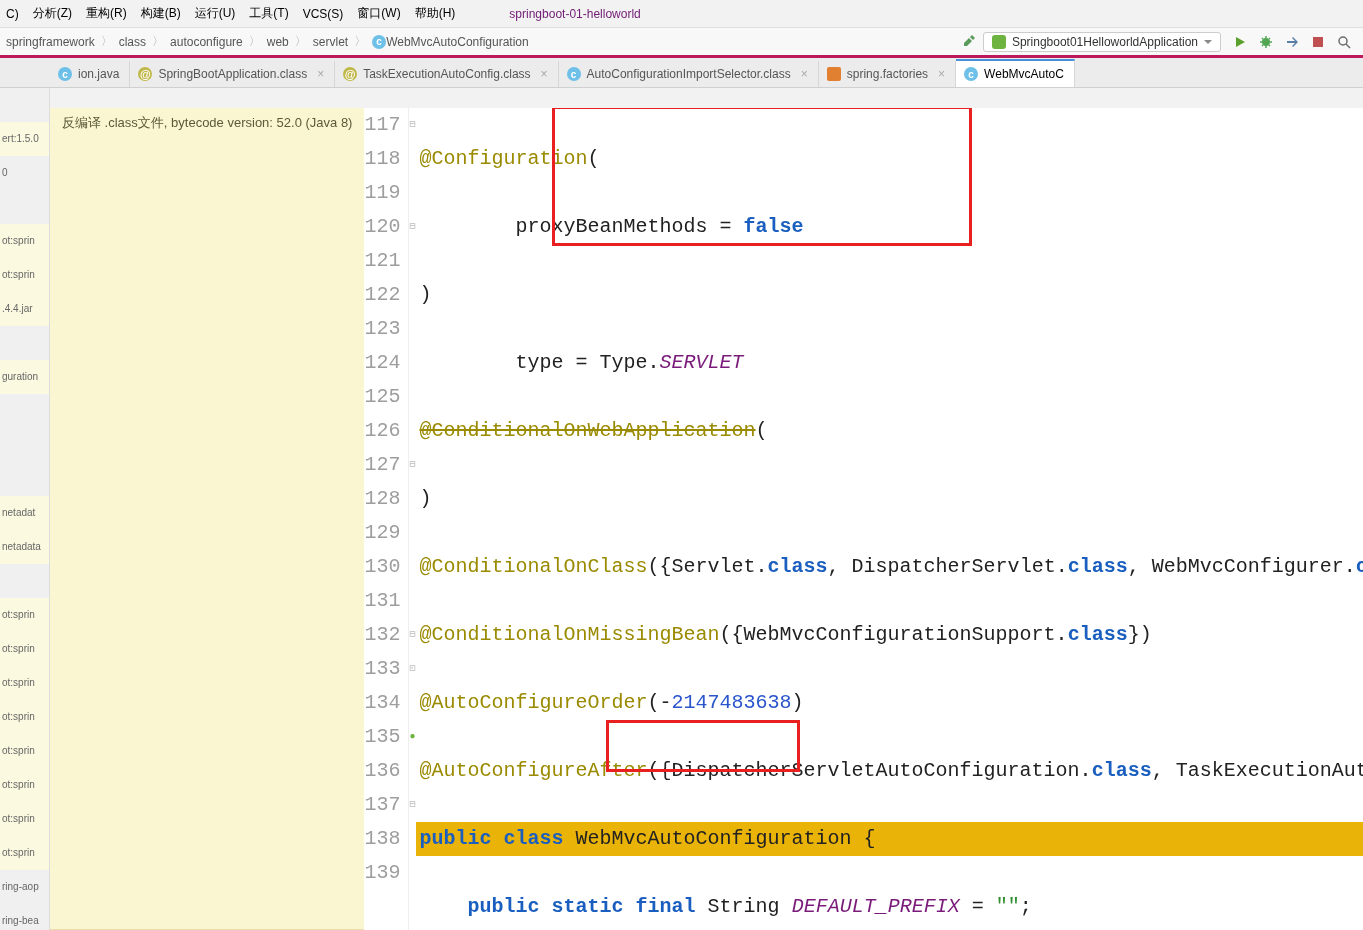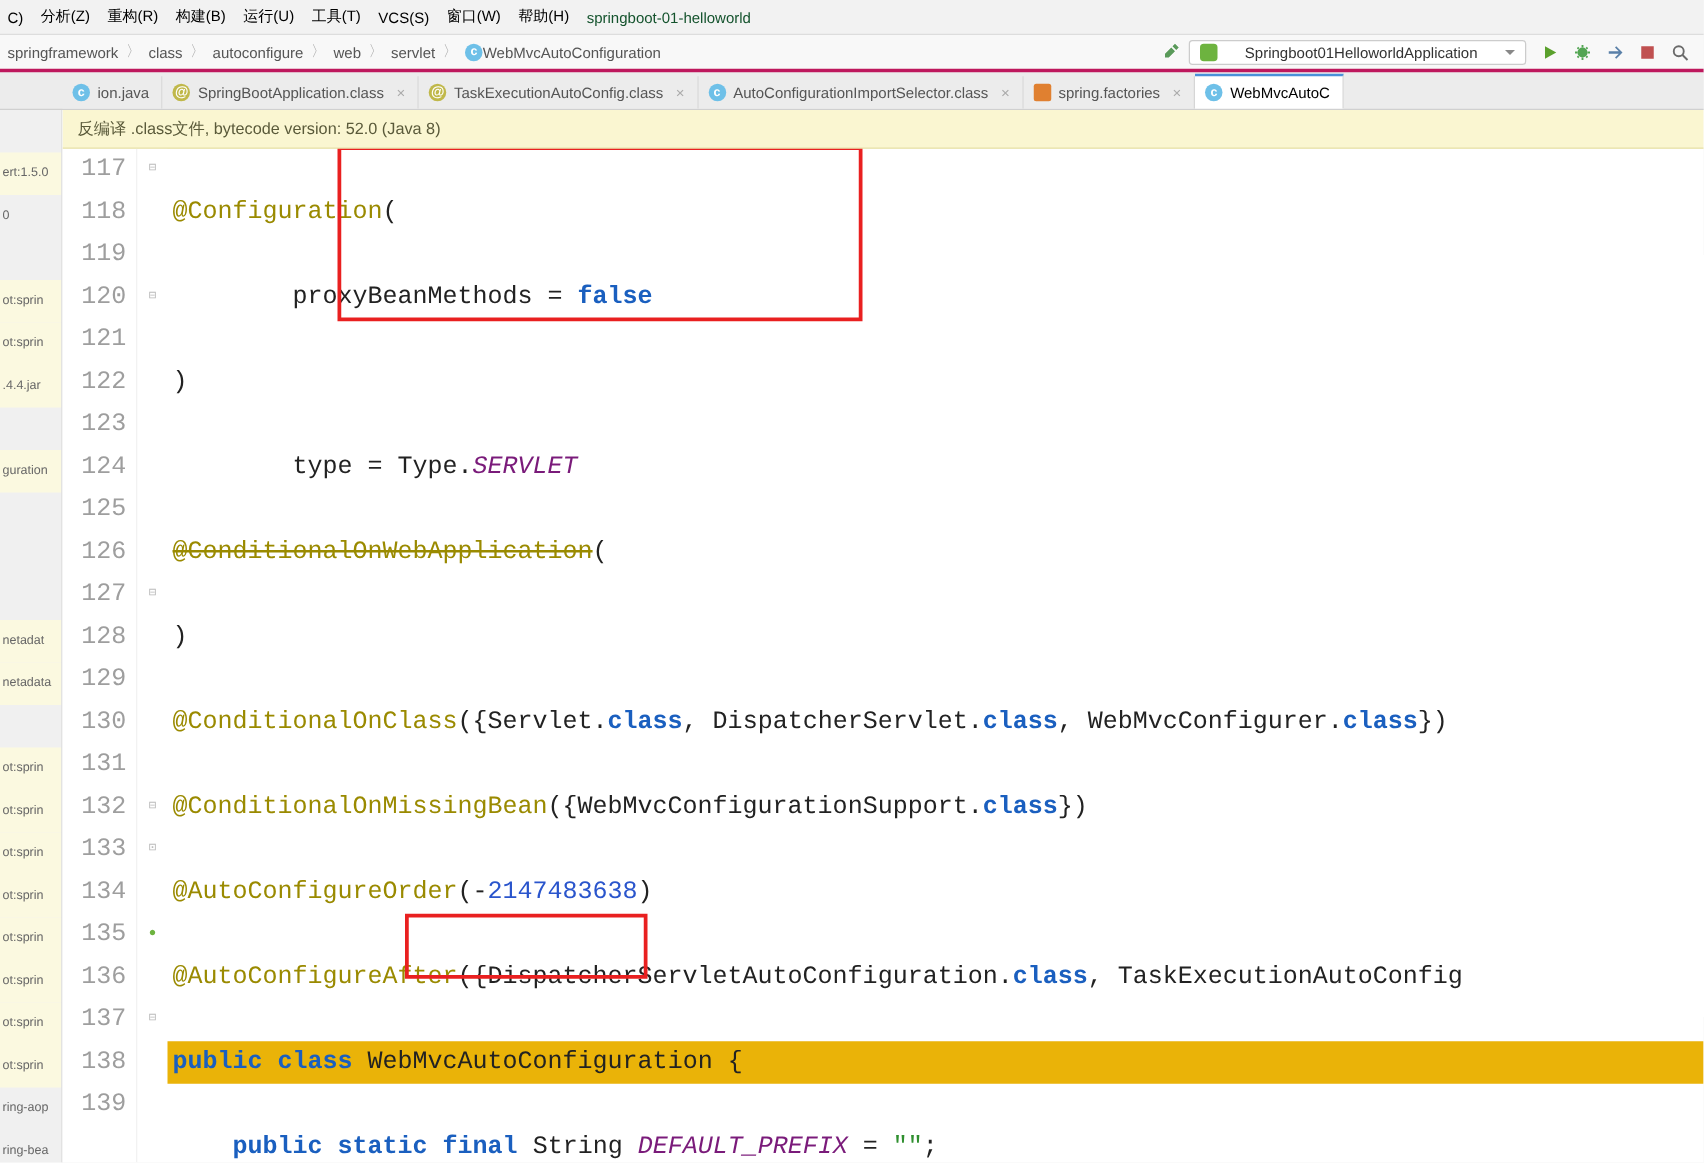"springboot-01-helloworld" .menubar .title { color: #14532d -> #701a75; margin-left: none -> 40px }
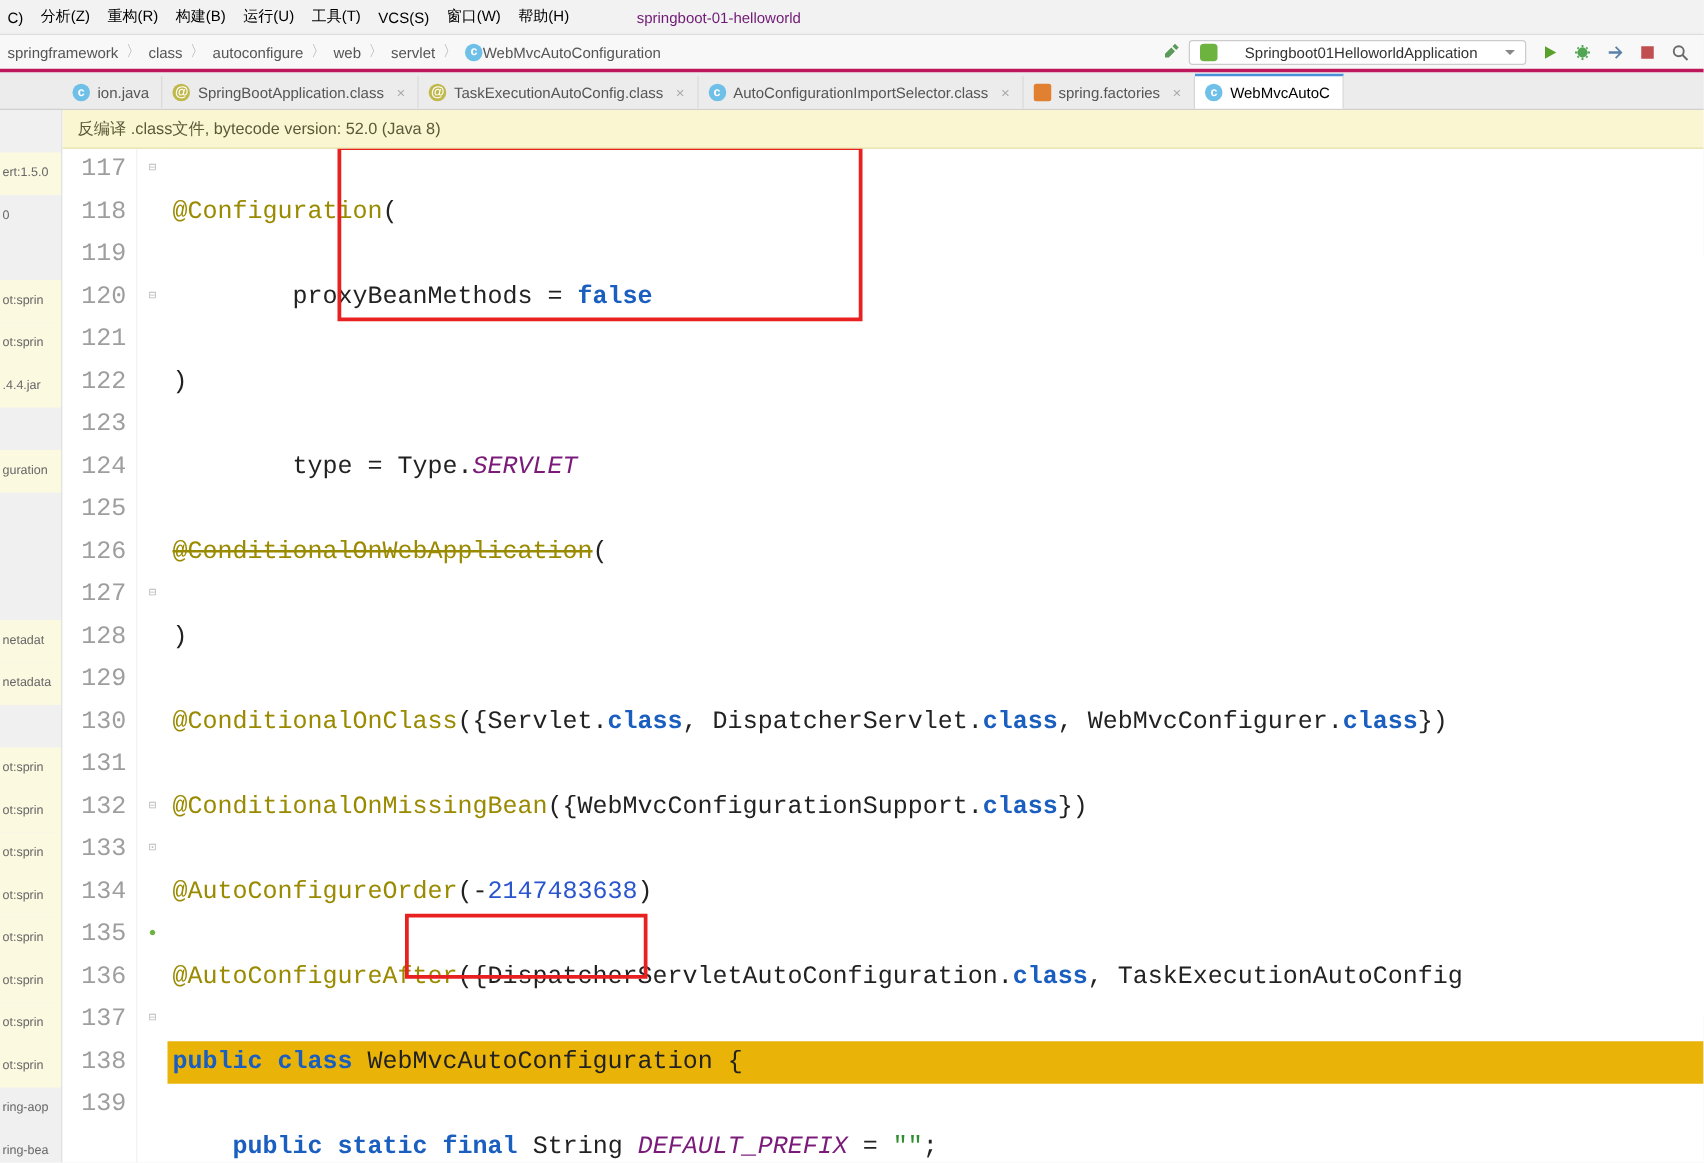"Springboot01HelloworldApplication" .crumbbar .runcfg .chip { gap: 22px -> 6px }
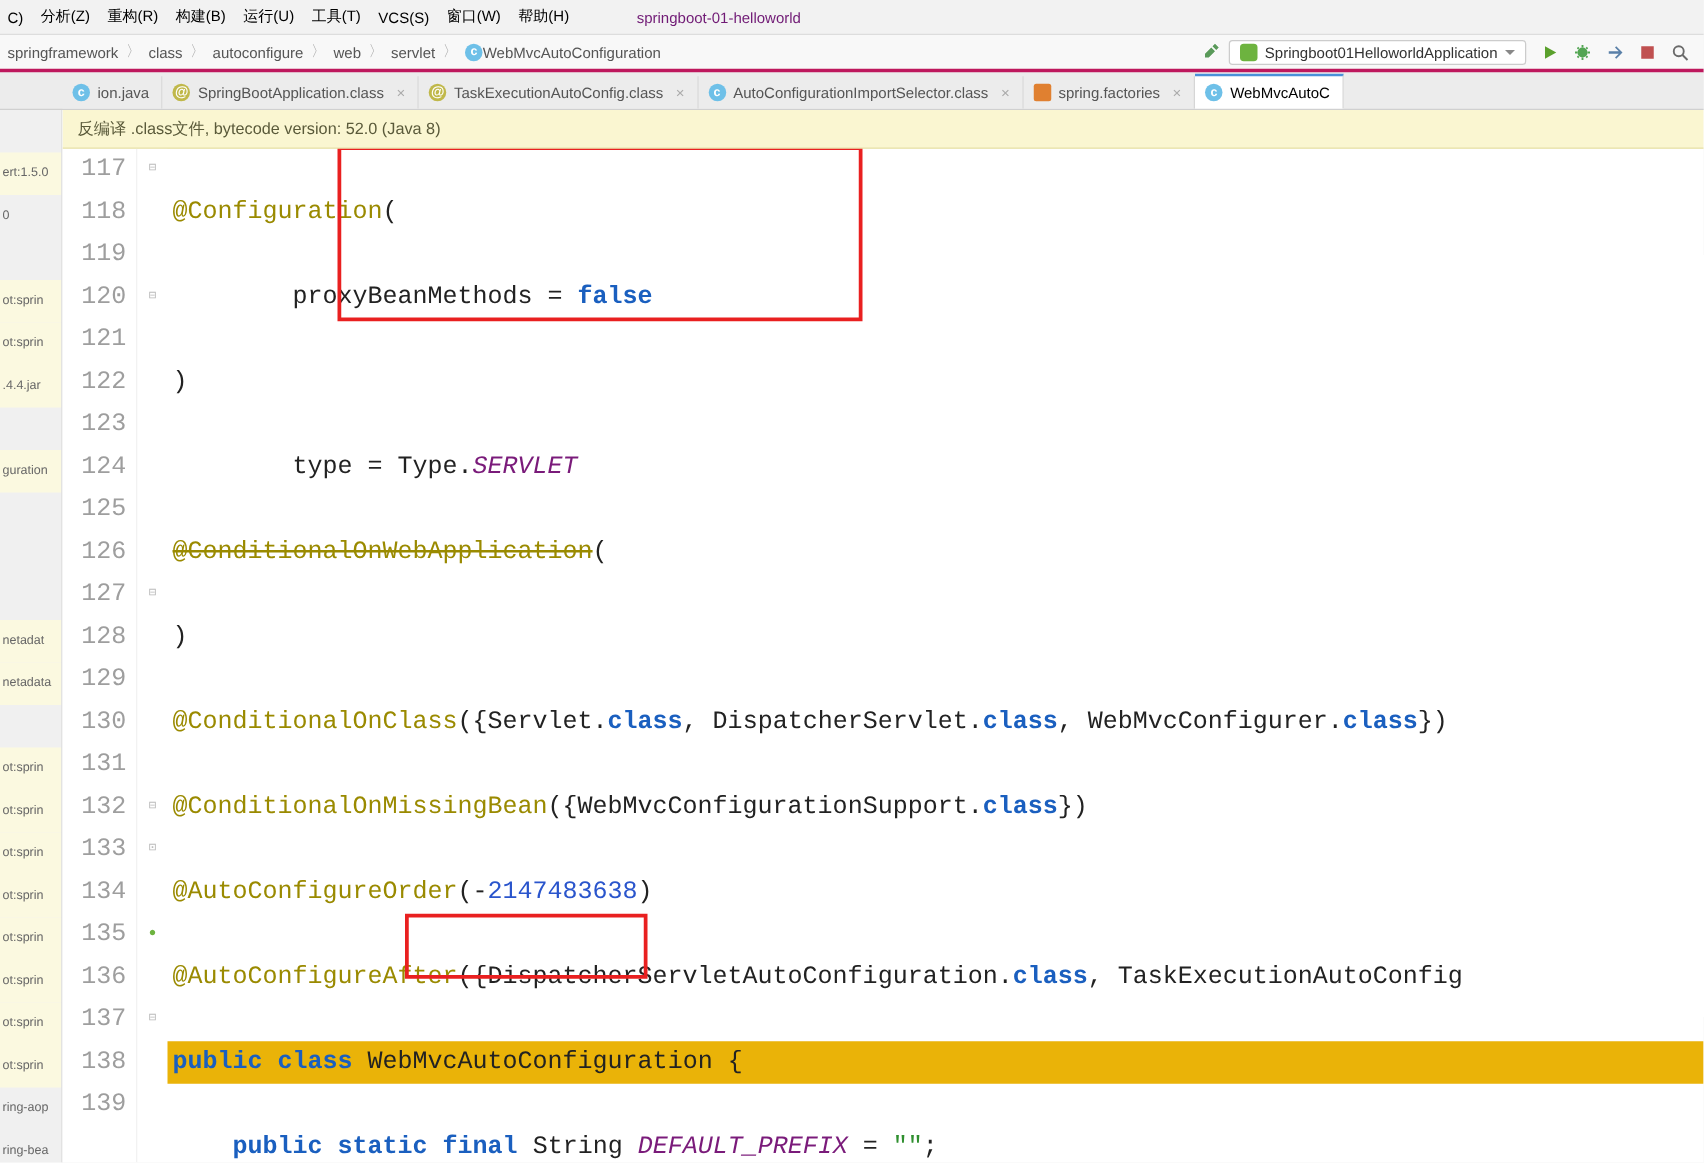"反编译 .class文件, bytecode version: 52.0" .editor { flex-direction: column -> row; margin-top: none -> 20px }
